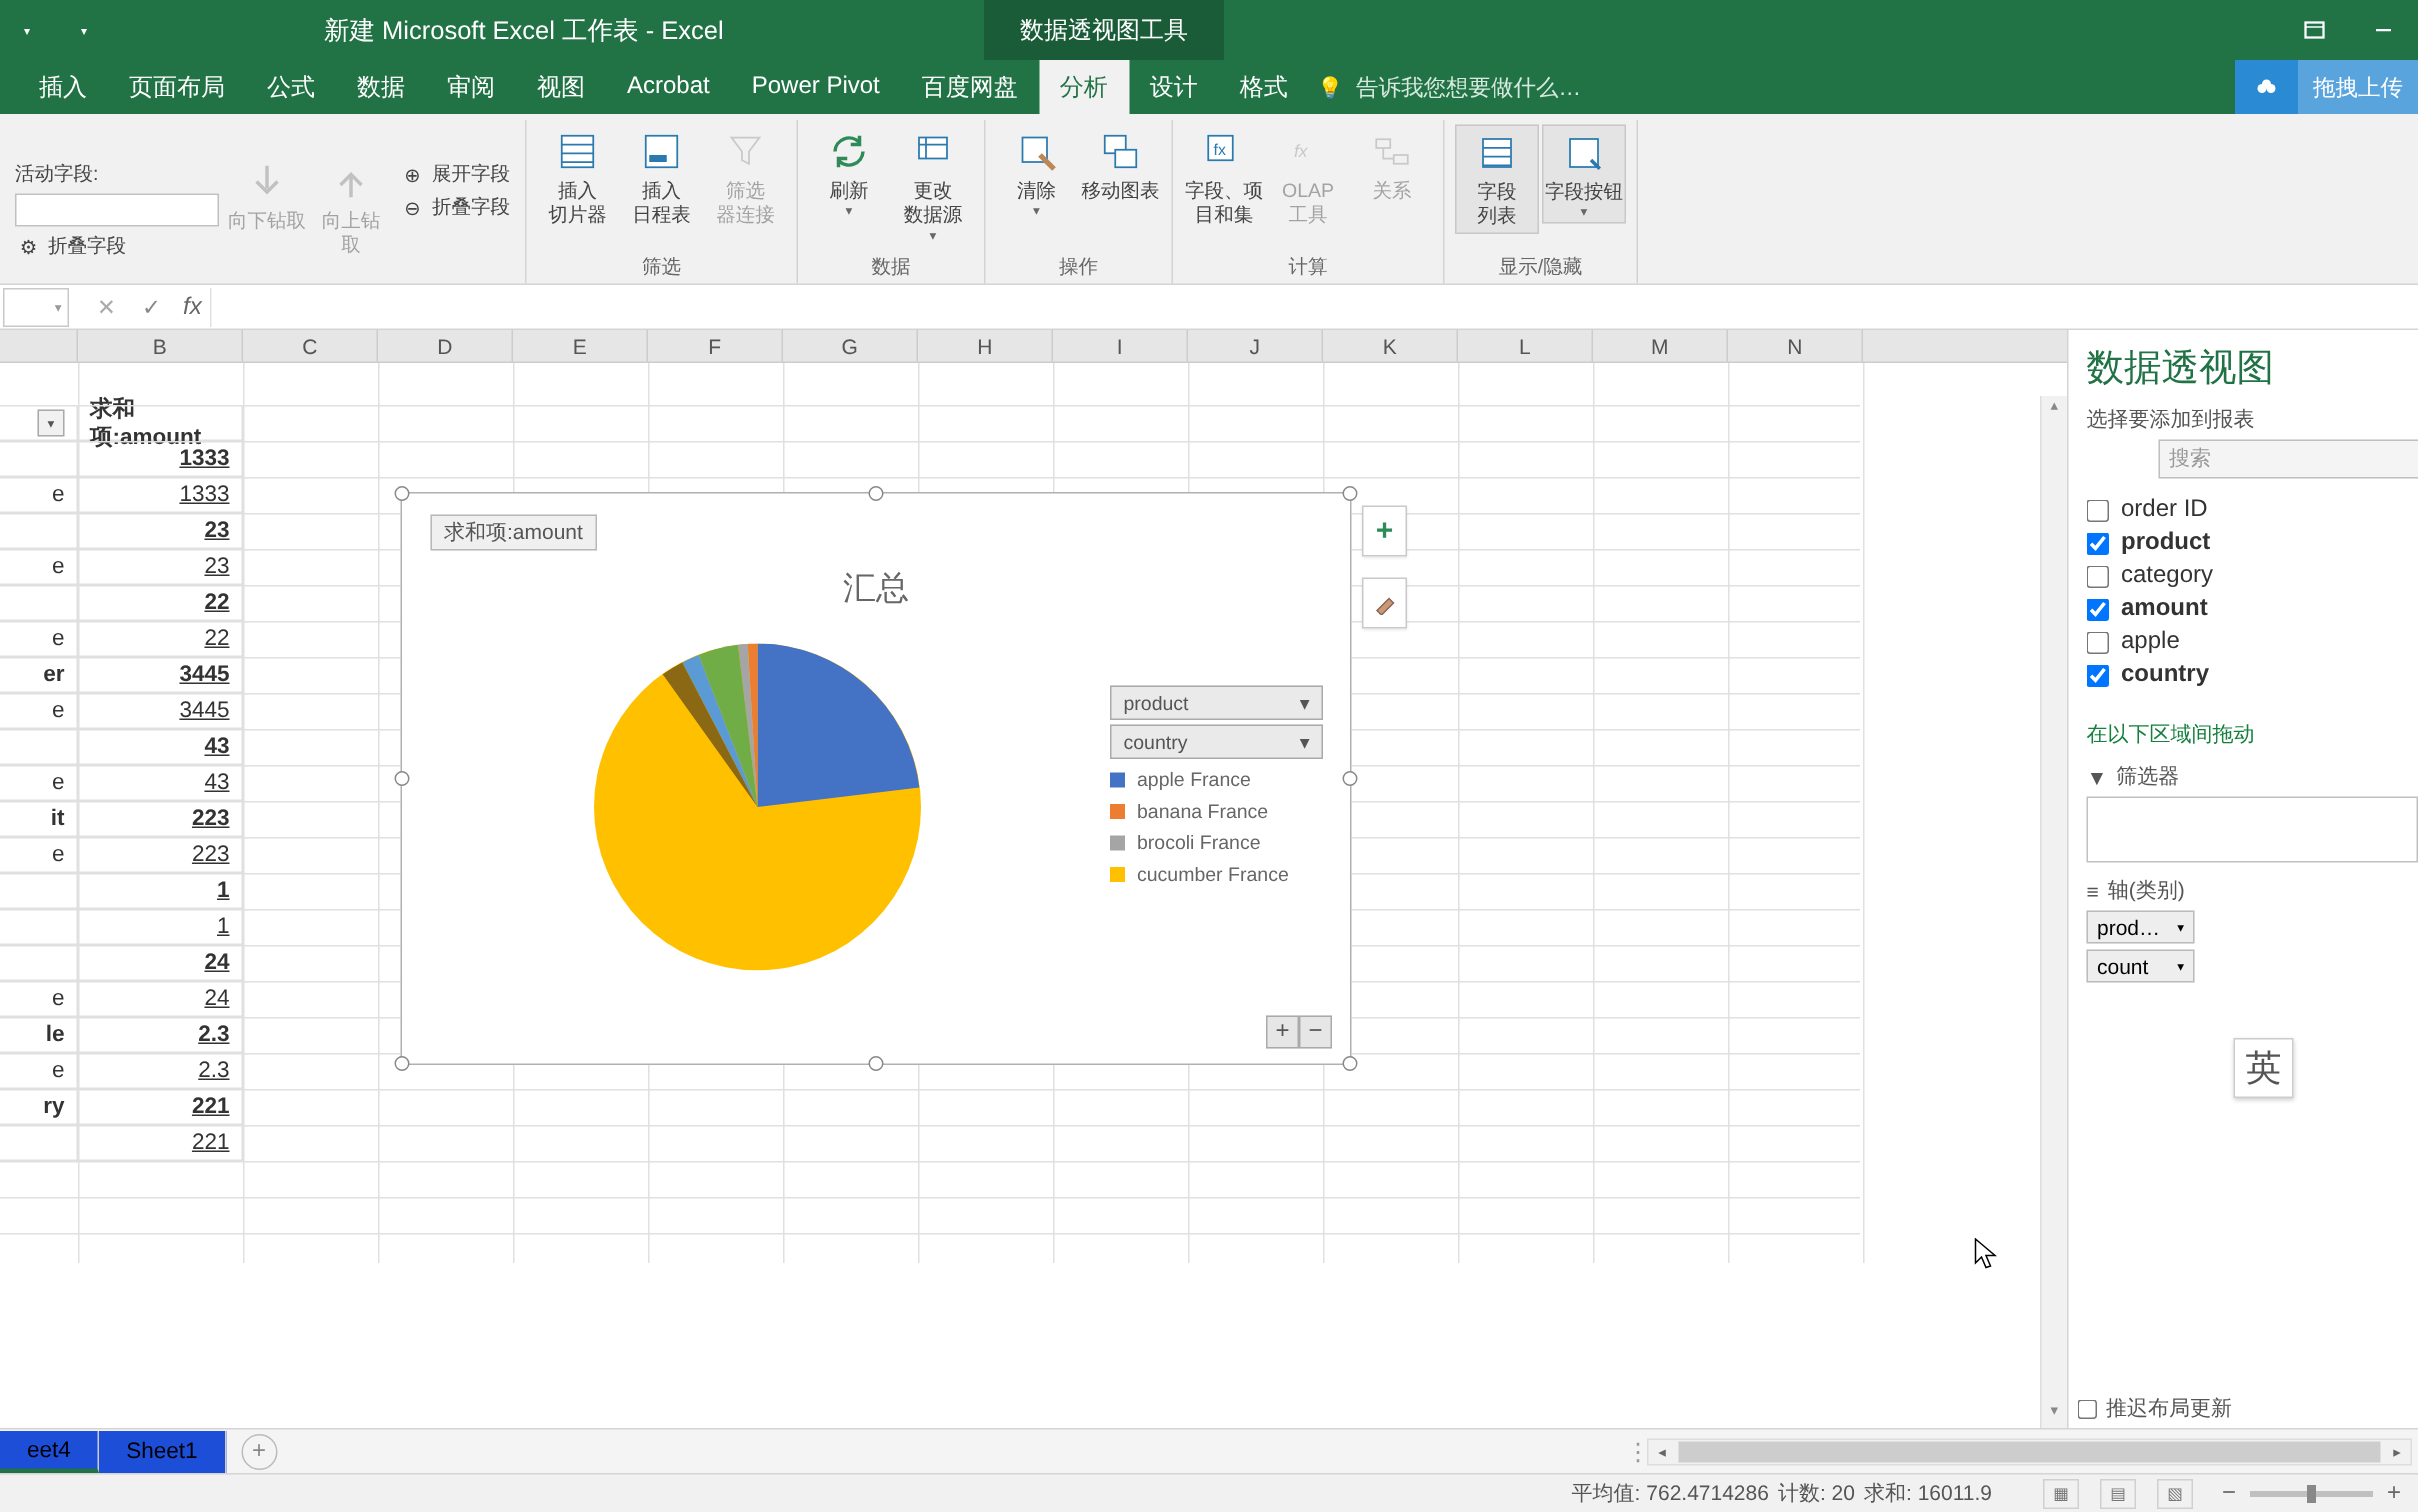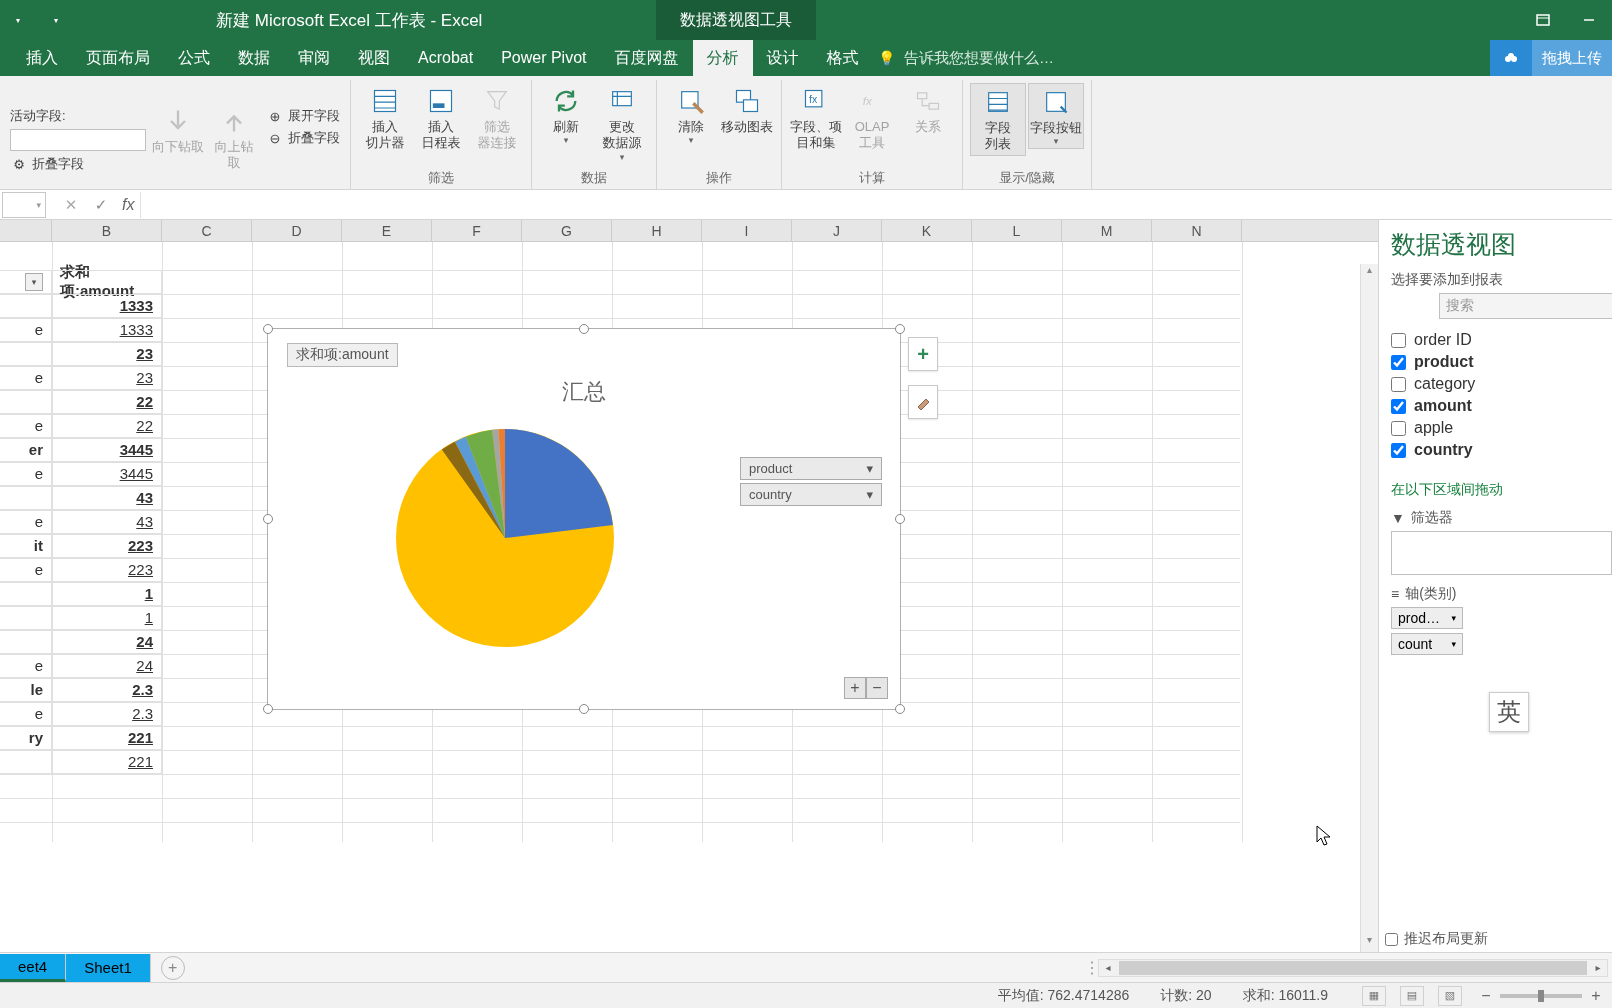"apple France" div { html: none -> <div> <div> <span></span> <span>apple France</span> </div> <div> <span></span> <span>banana France</span> </div> <div> <span></span> <span>brocoli France</span> </div> <div> <span></span> <span>cucumber France</span> </div> </div> }
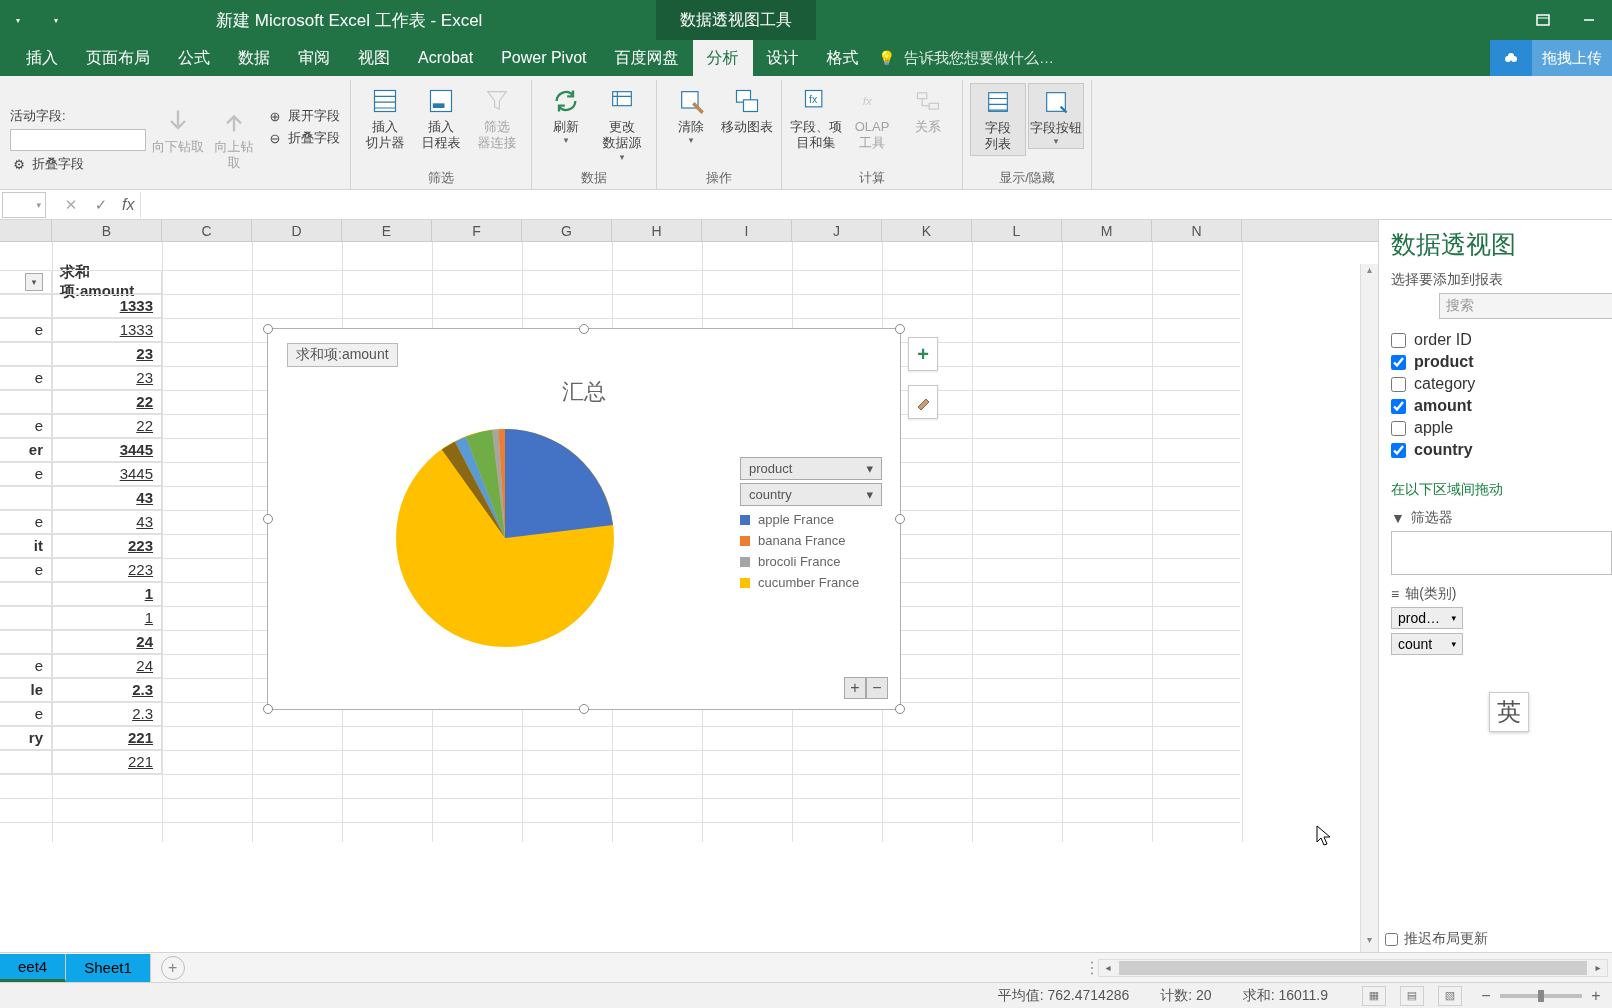"eet4" .stab { background: #0ea5e9 -> #1d4ed8 }
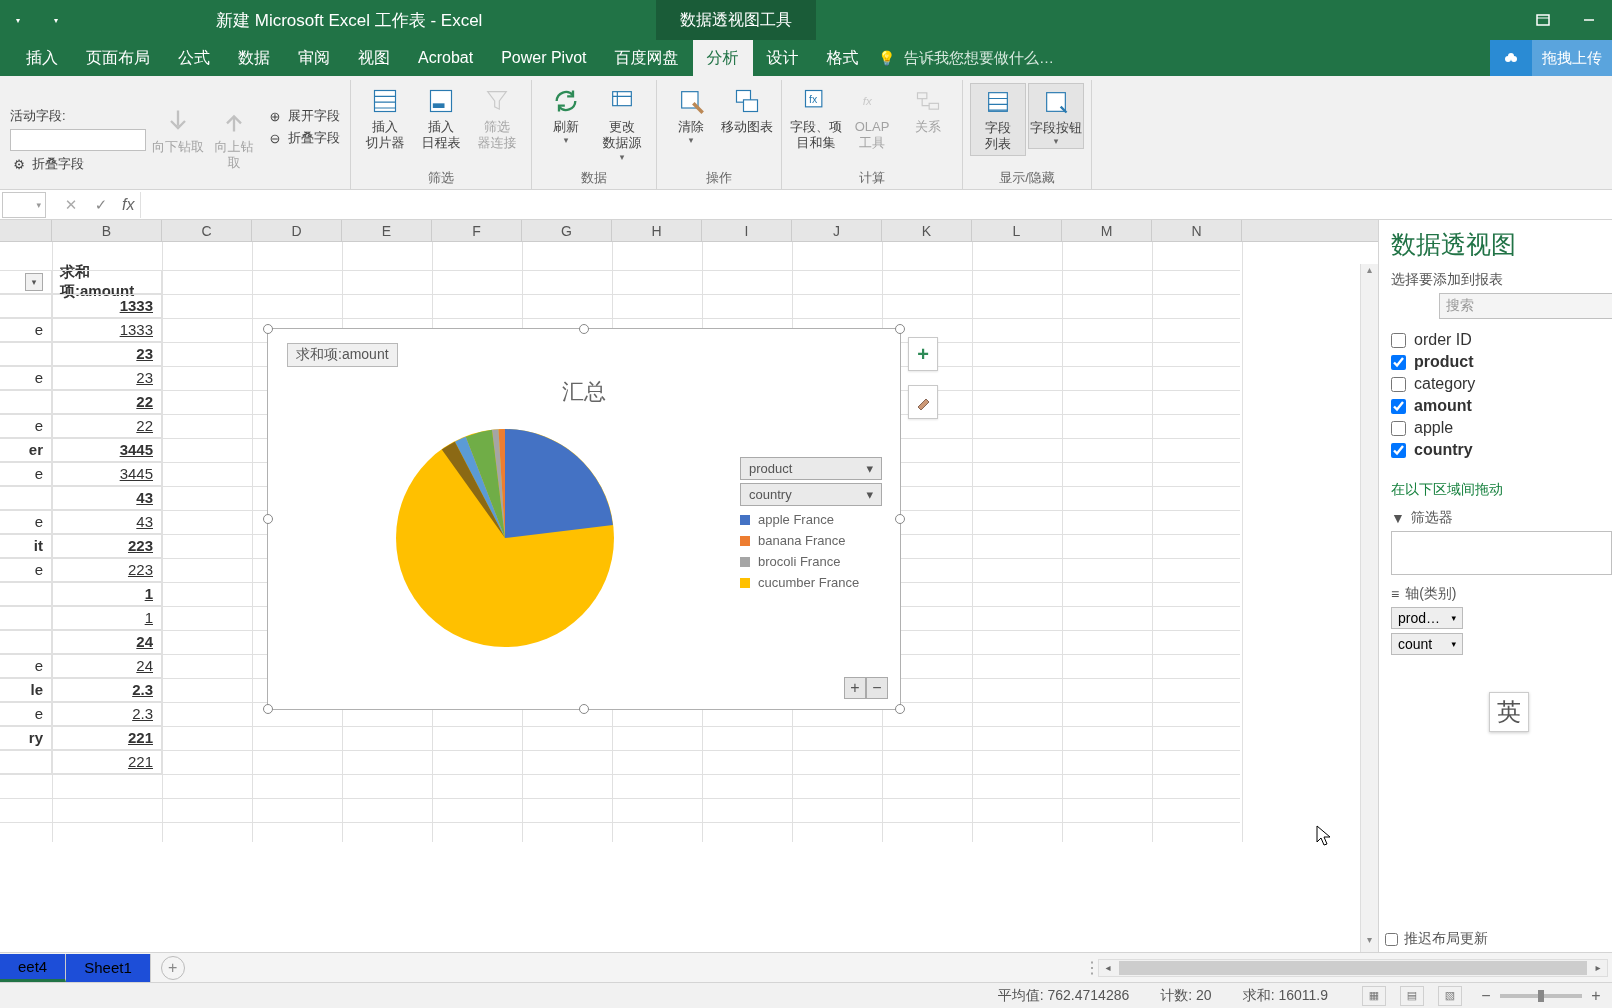"平均值: 762.4714286" .statusbar .stats { gap: 31px -> 6px }
